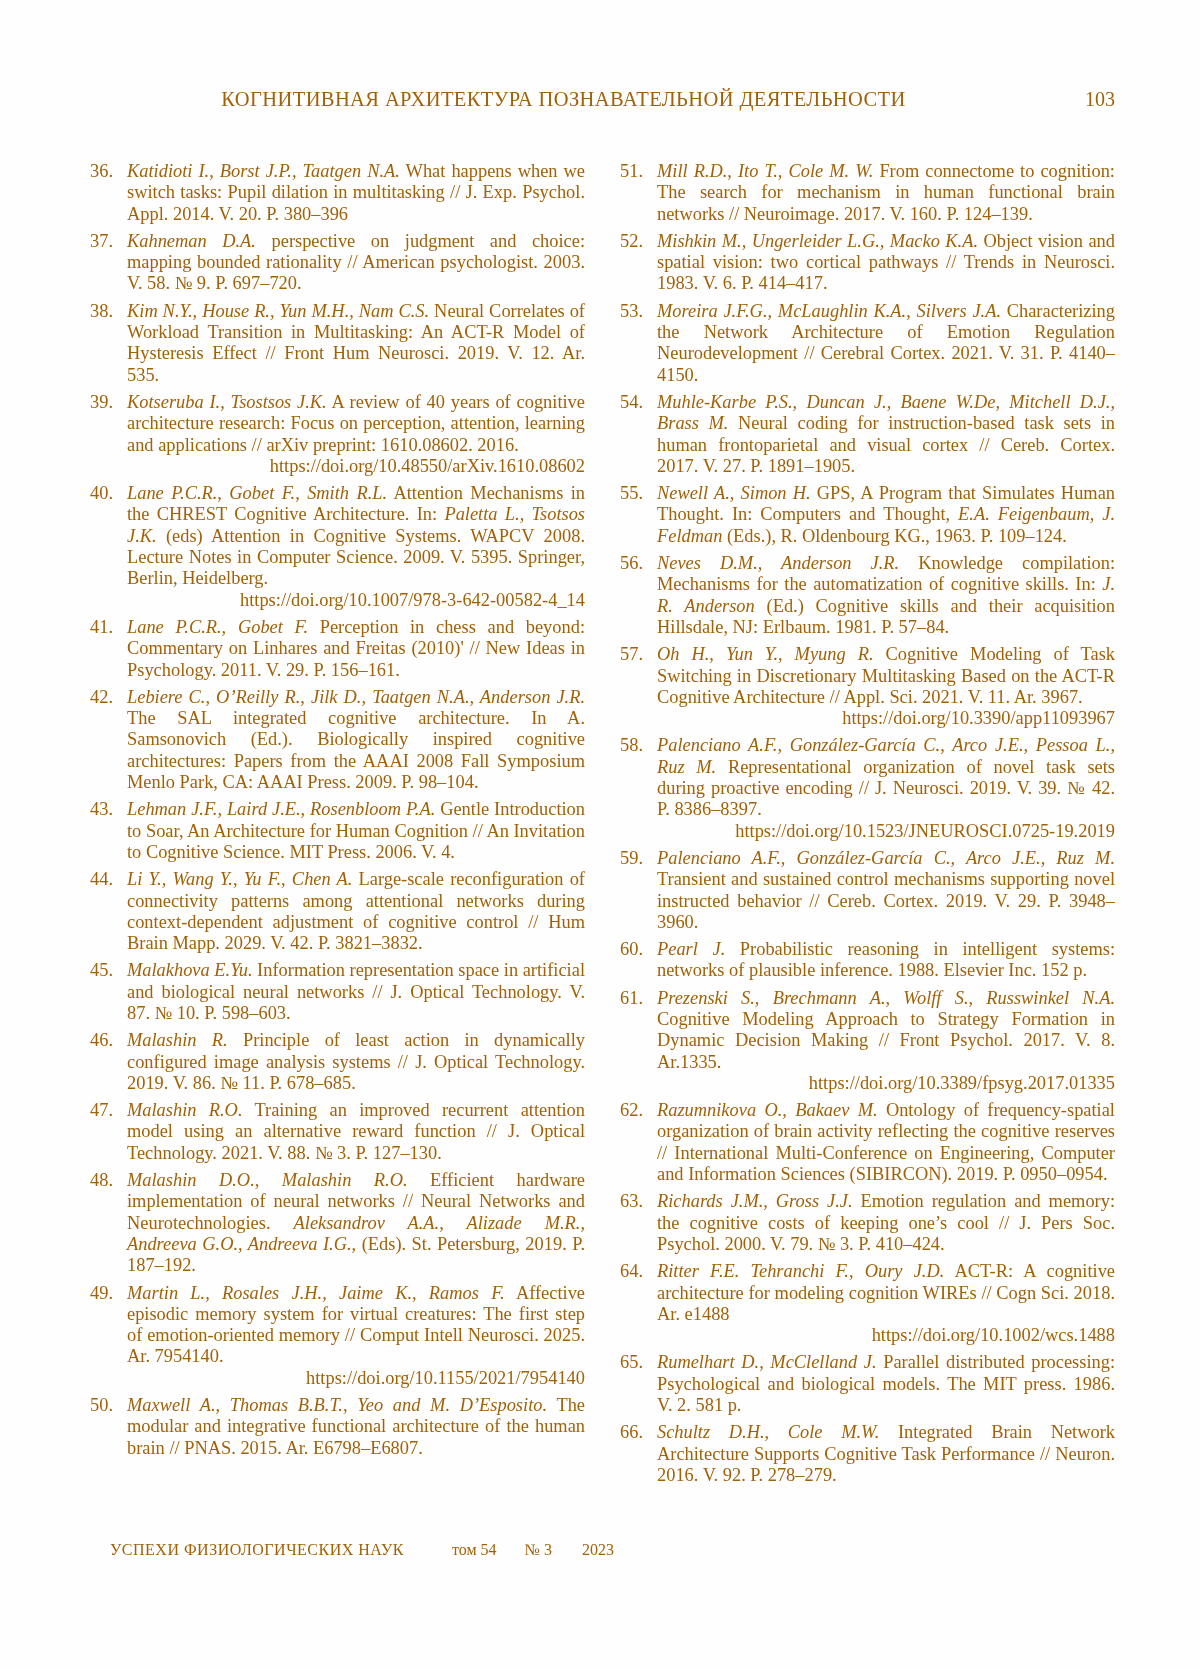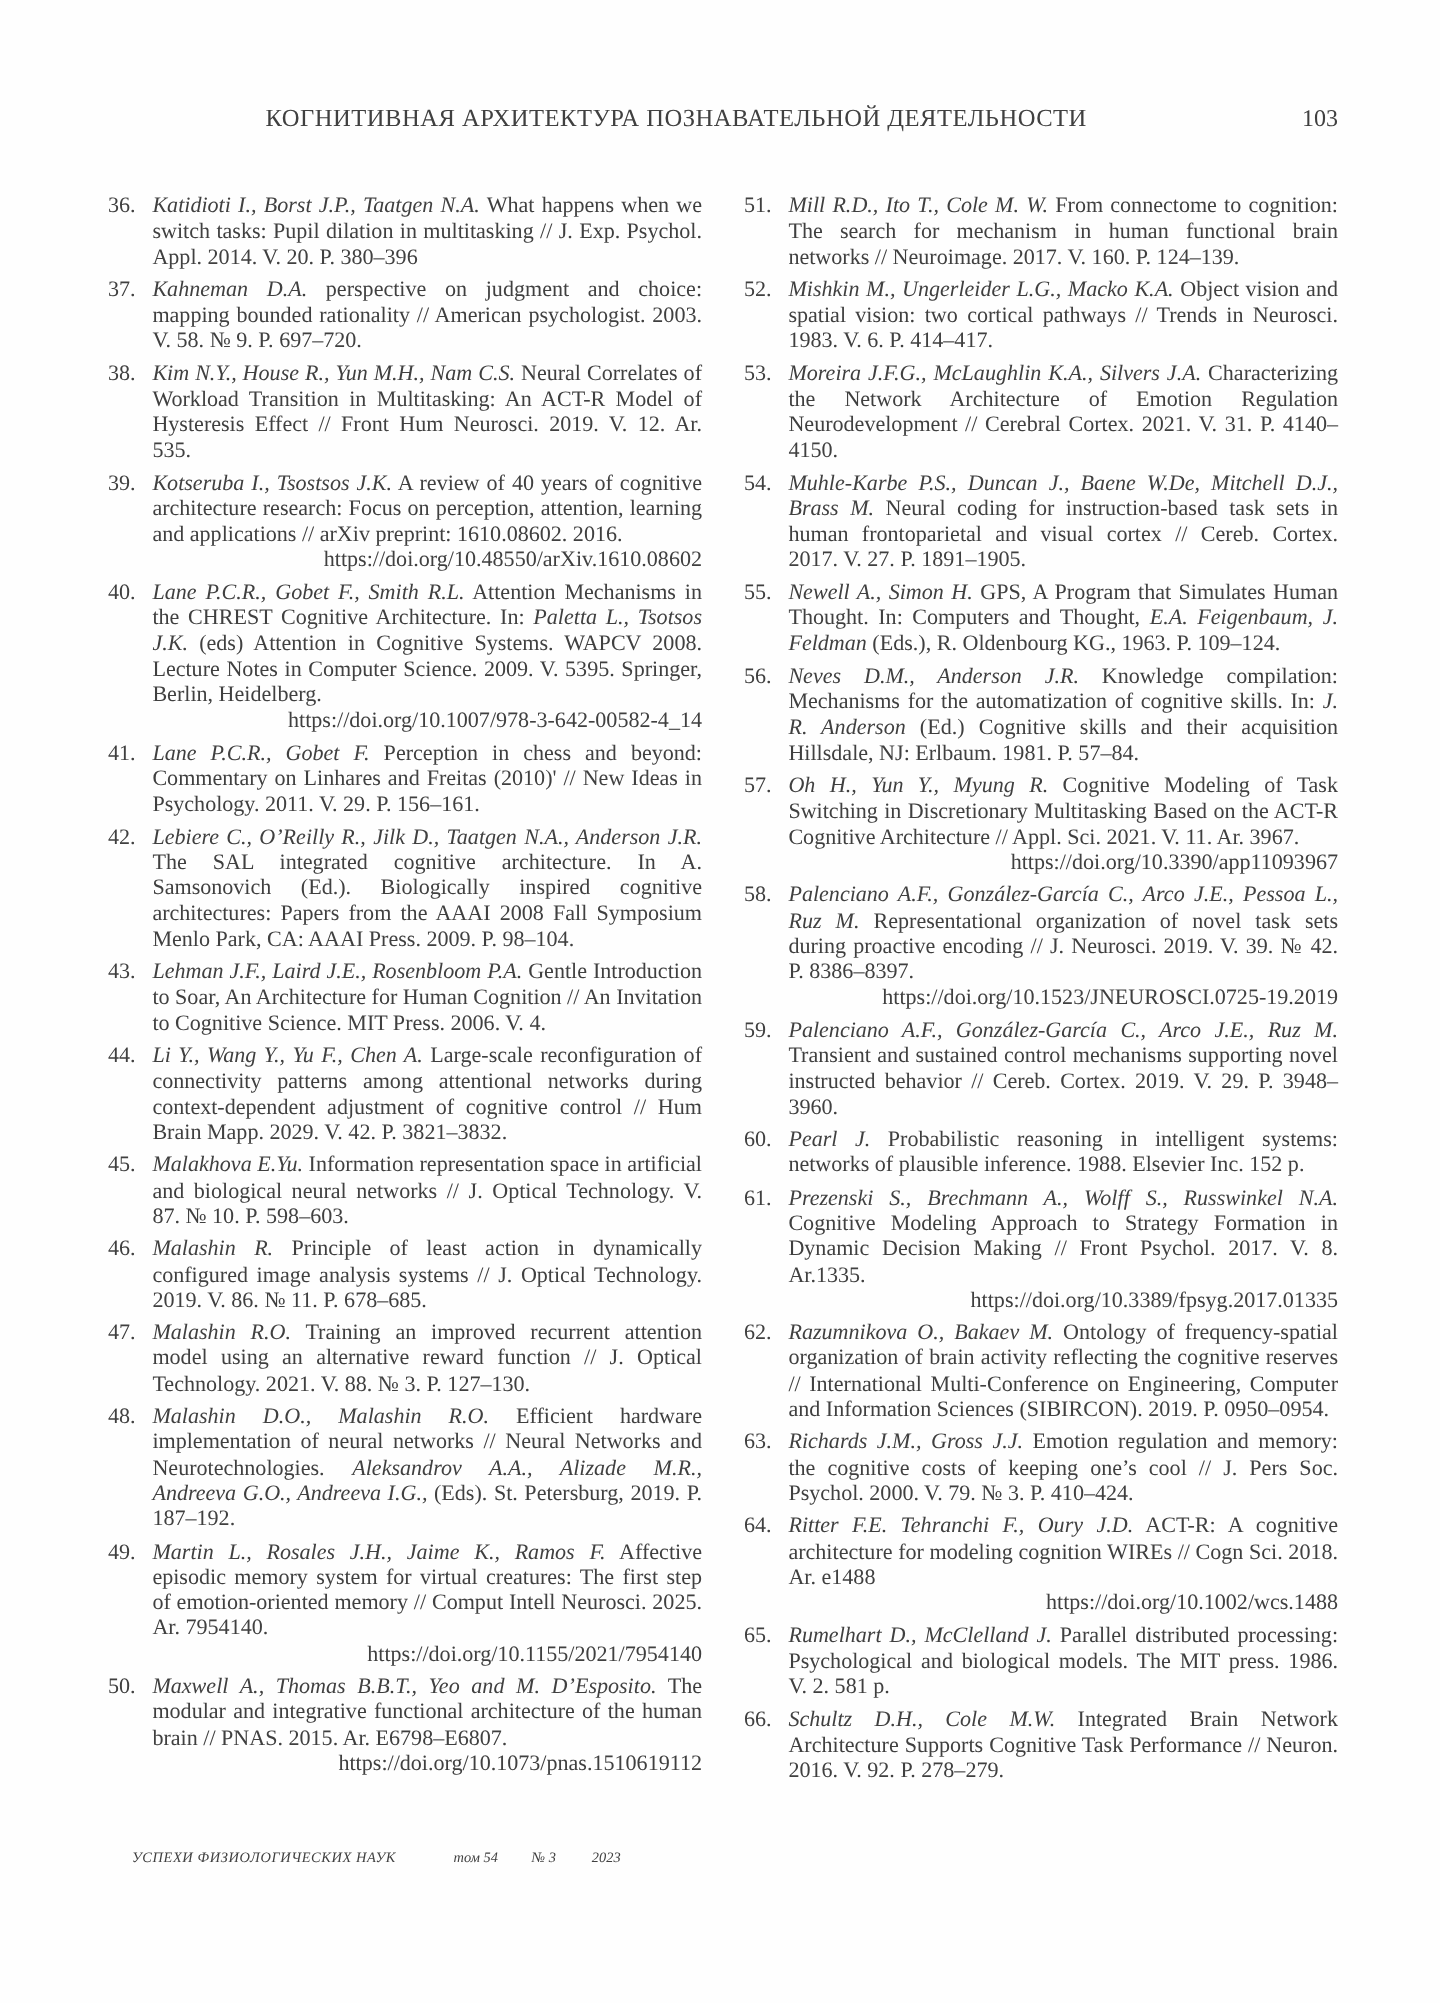"КОГНИТИВНАЯ АРХИТЕКТУРА ПОЗНАВАТЕЛЬНОЙ" .page { color: #404040 -> #a16207 }
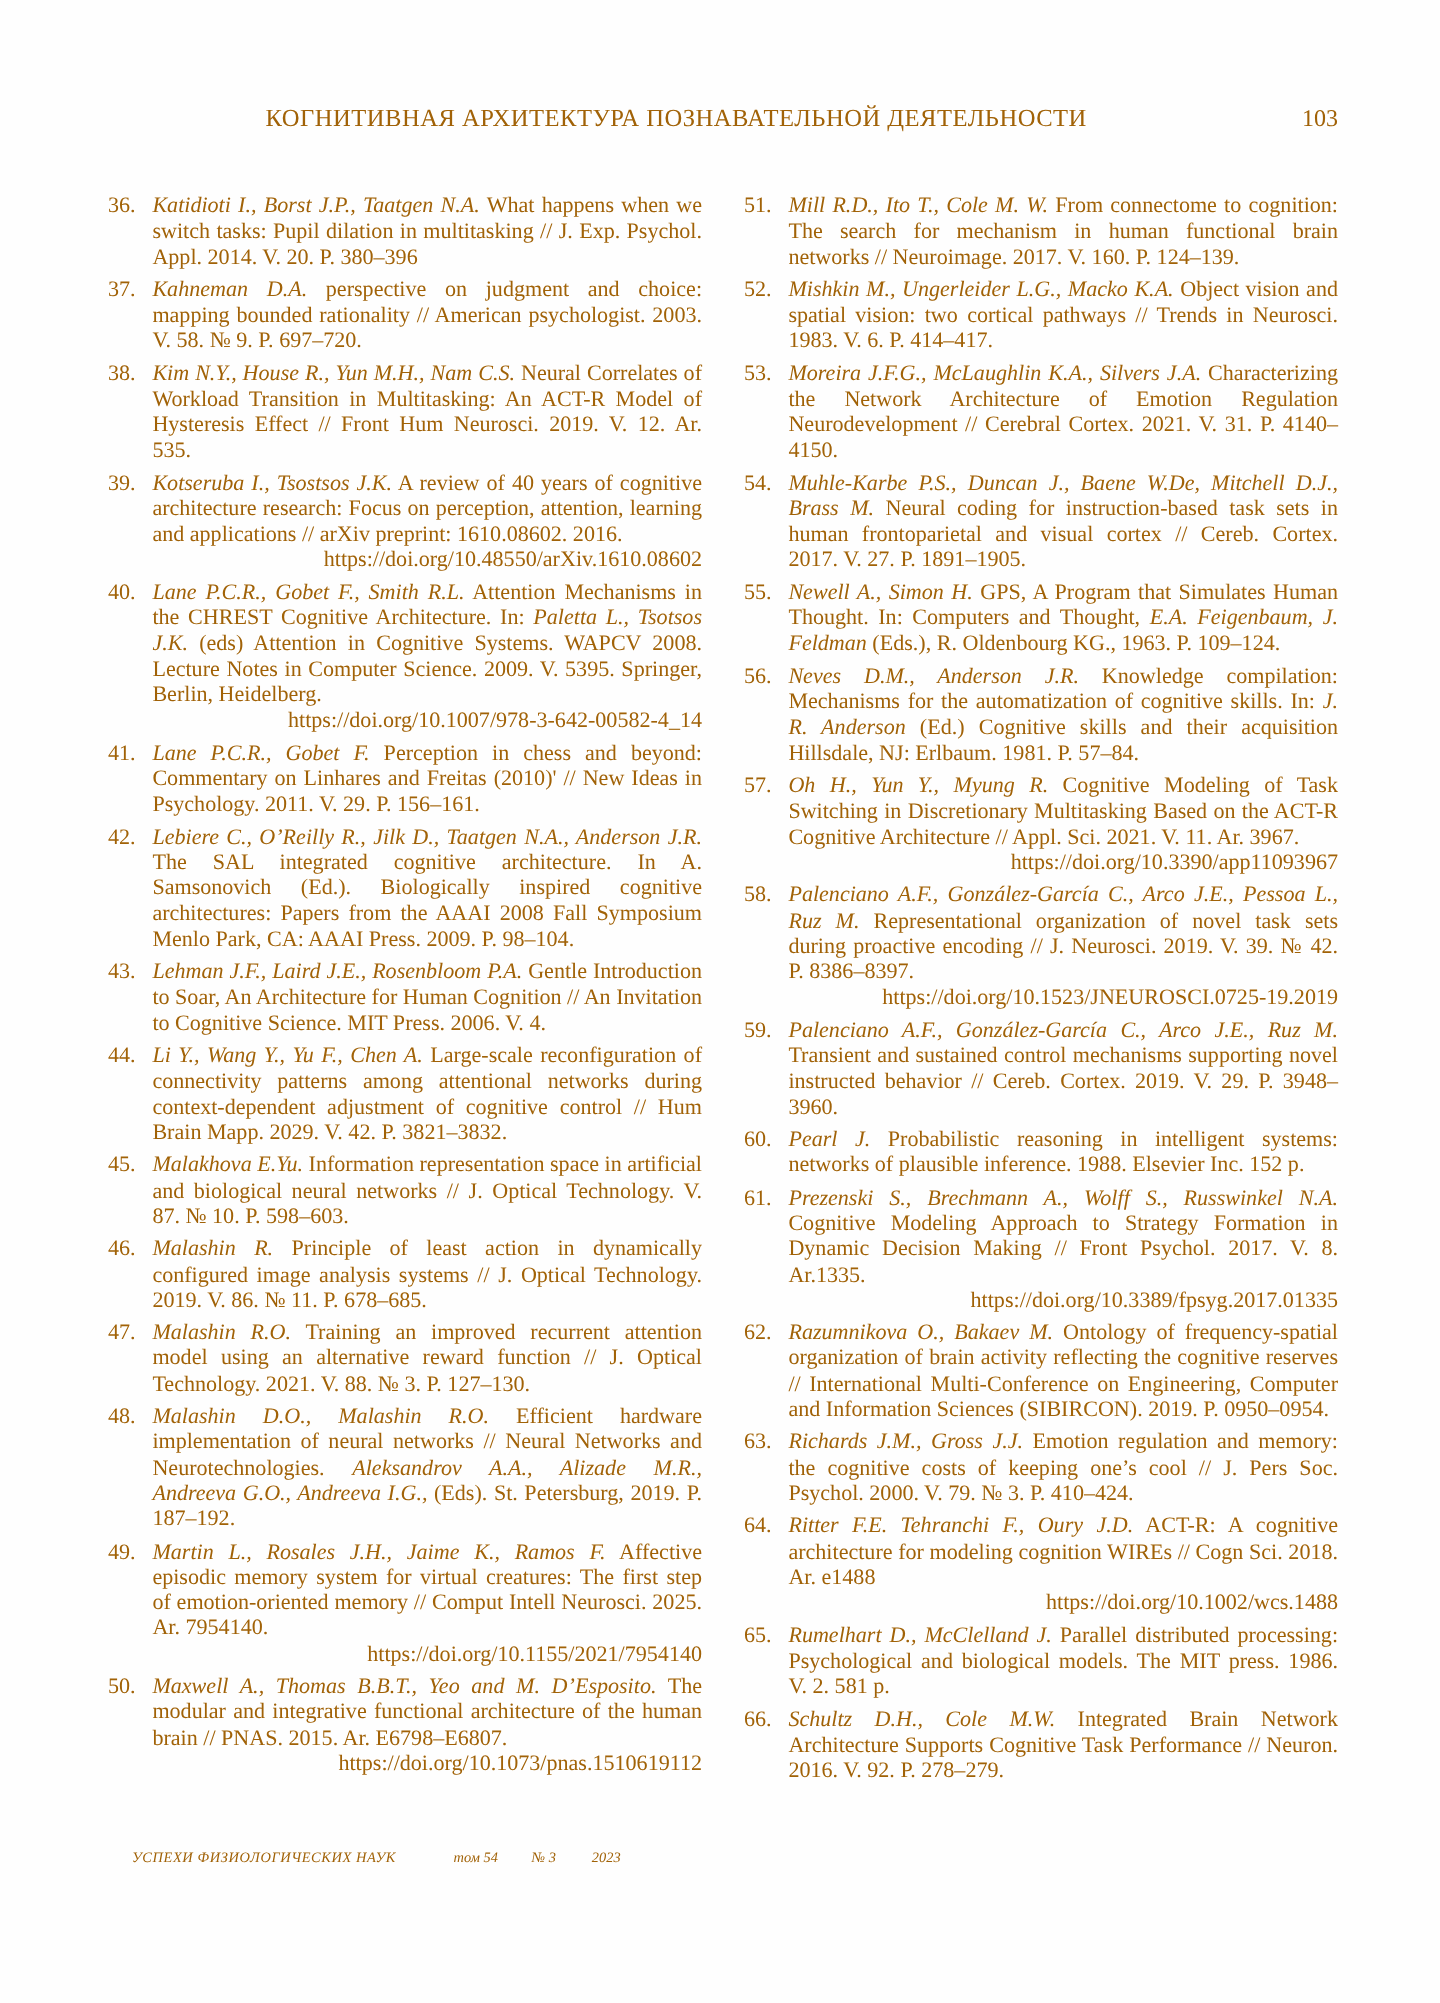"https://doi.org/10.1073/pnas.1510619112" div.ref-doi { html: <div>https://doi.org/10.1073/pnas.1510619112</div> -> none }
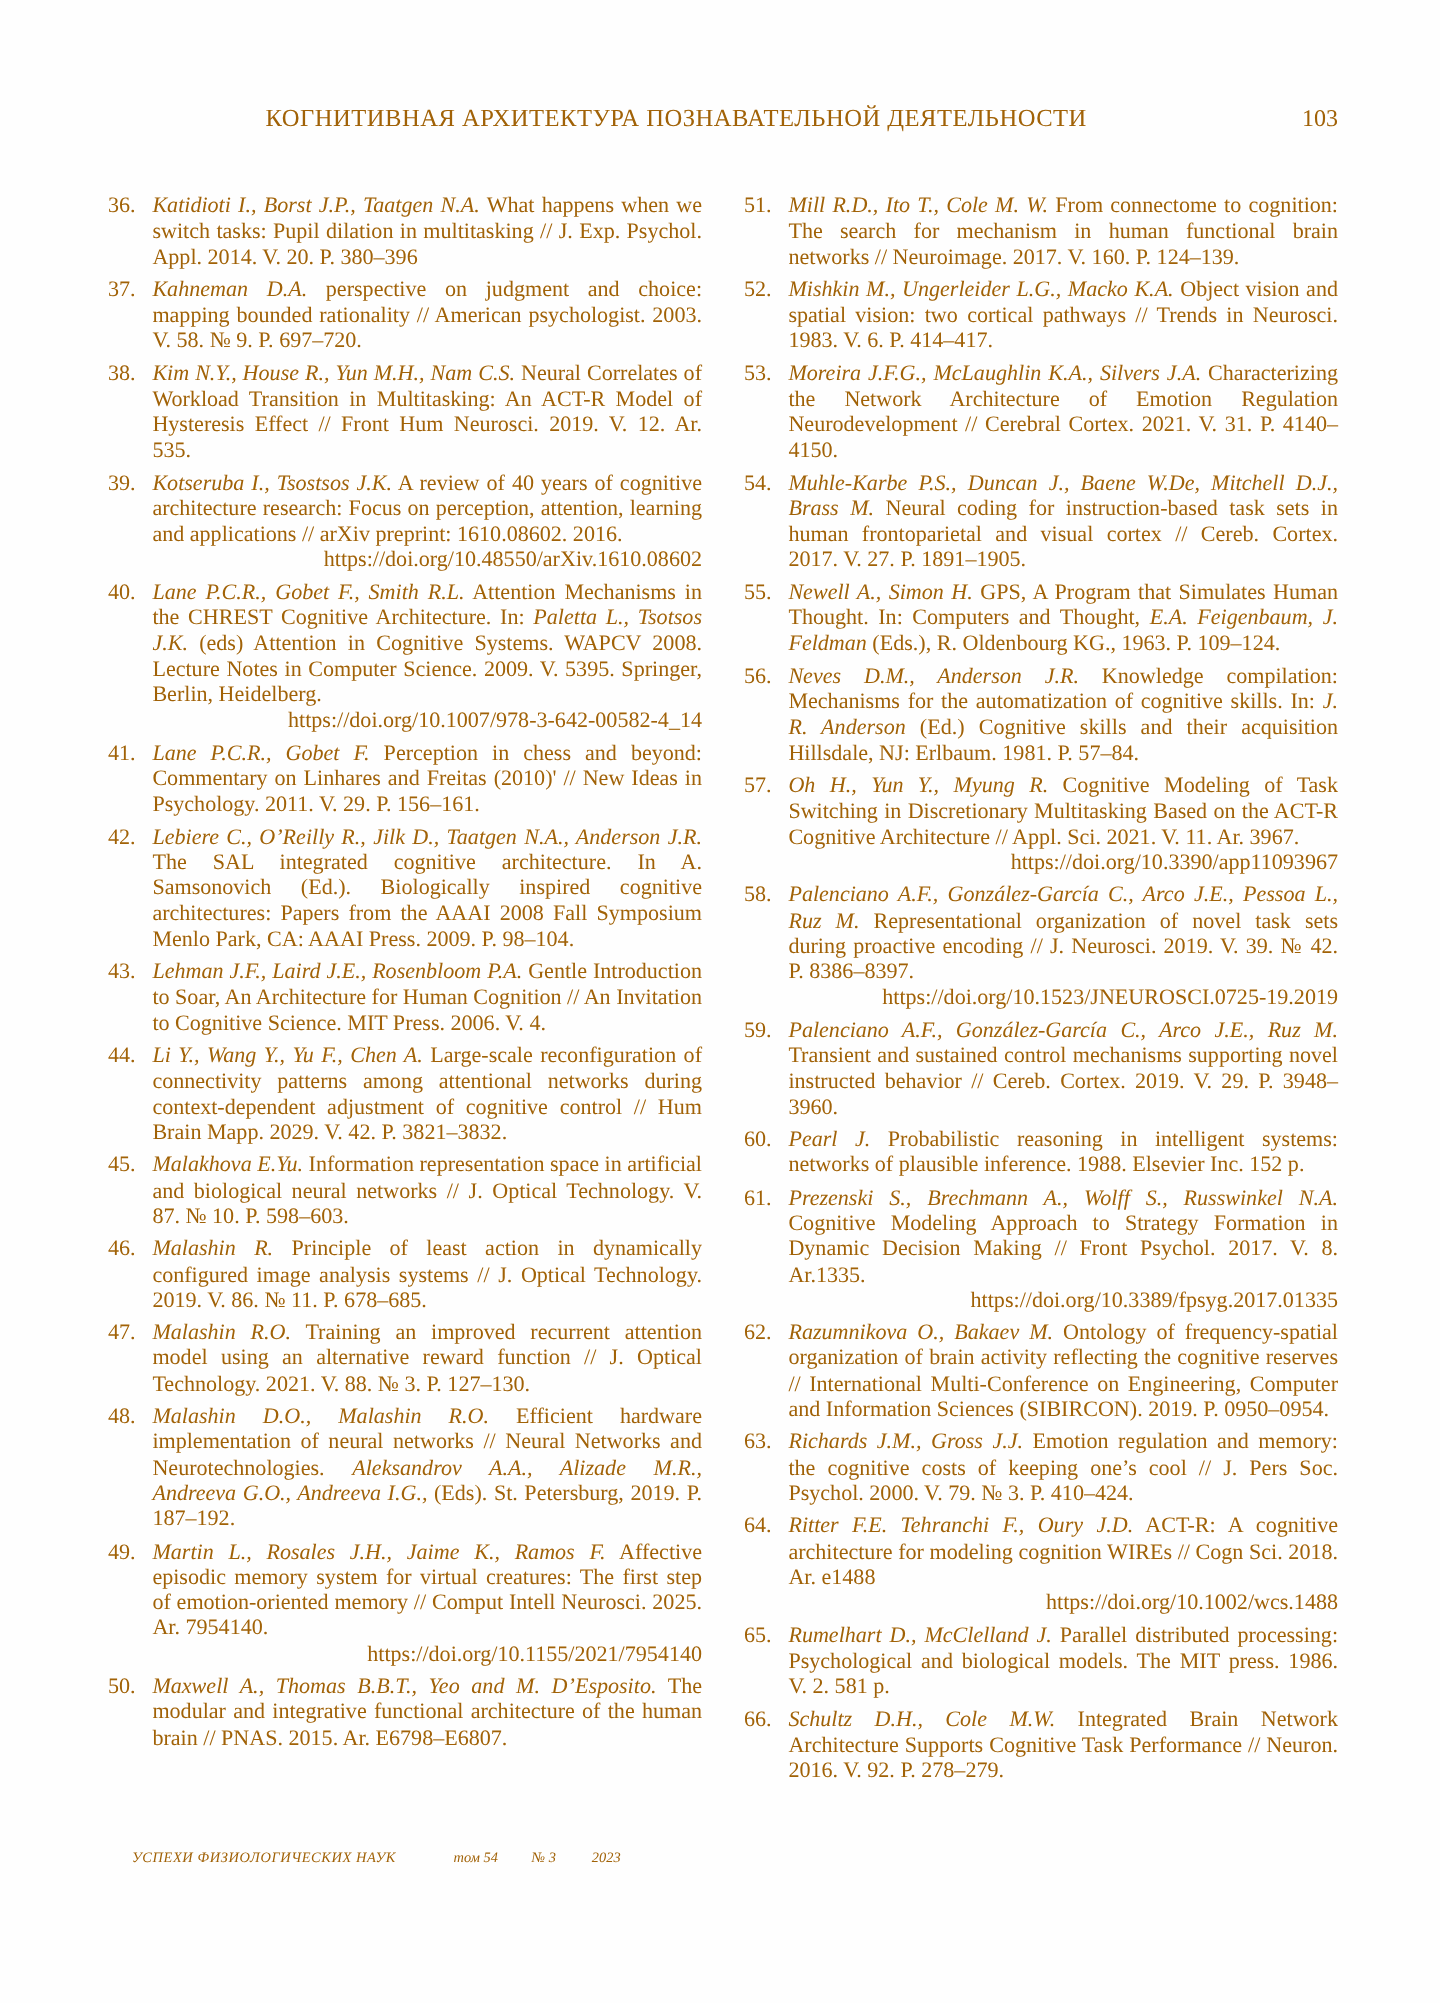"УСПЕХИ ФИЗИОЛОГИЧЕСКИХ НАУК" .footer { font-size: 12px -> 16px; font-style: italic -> none }
